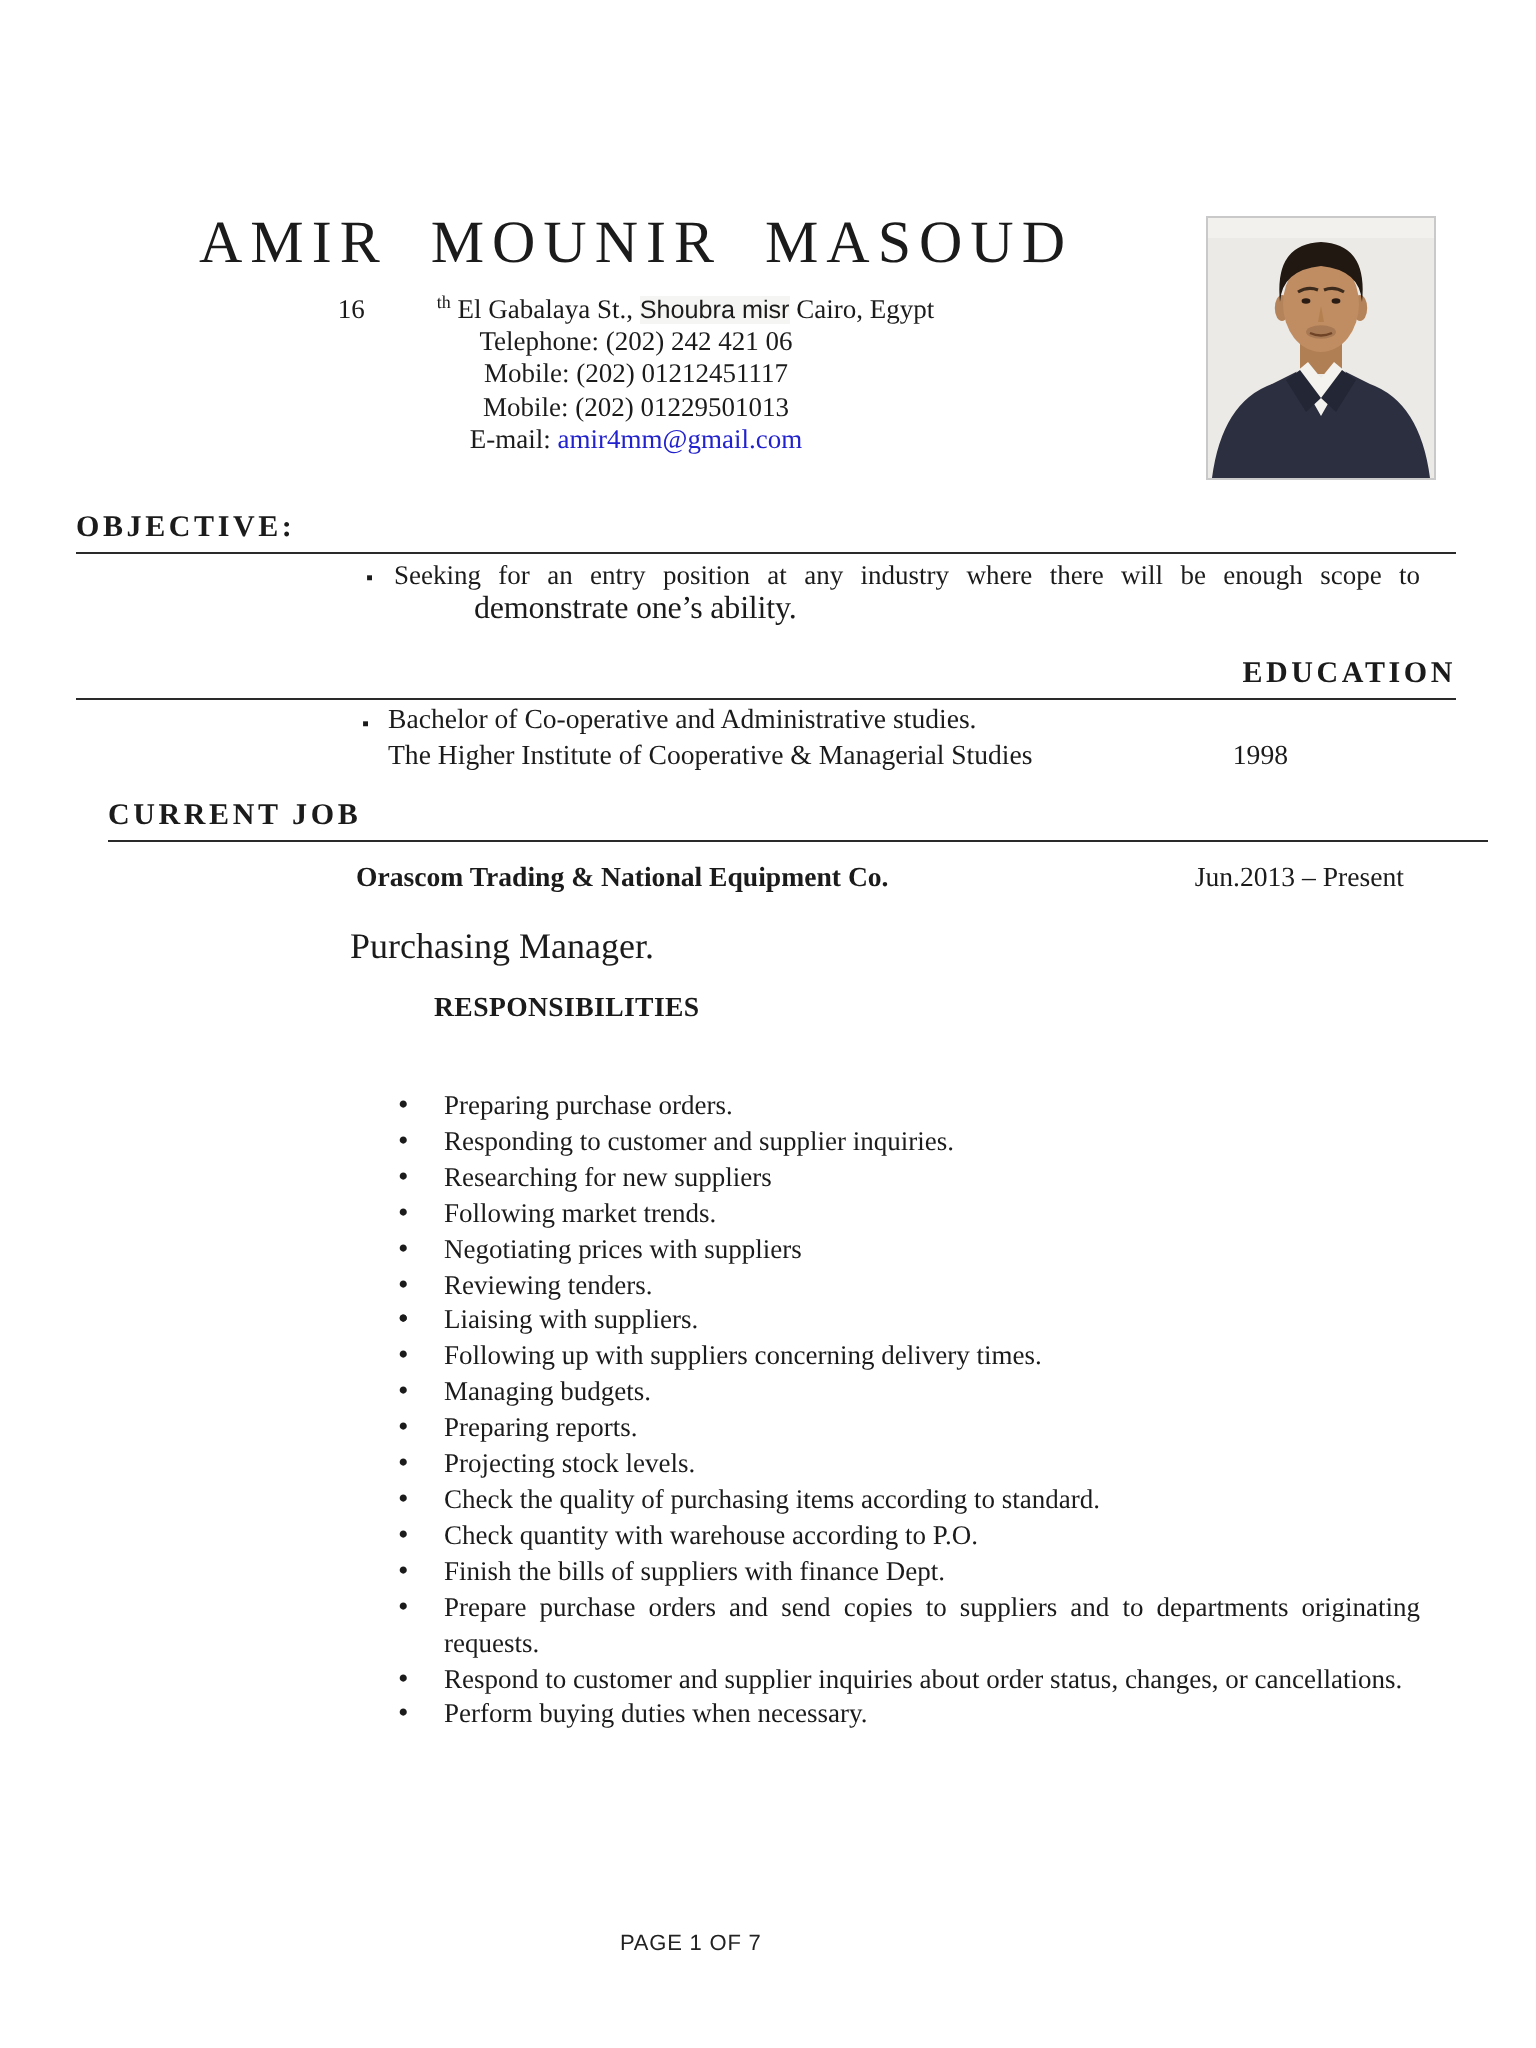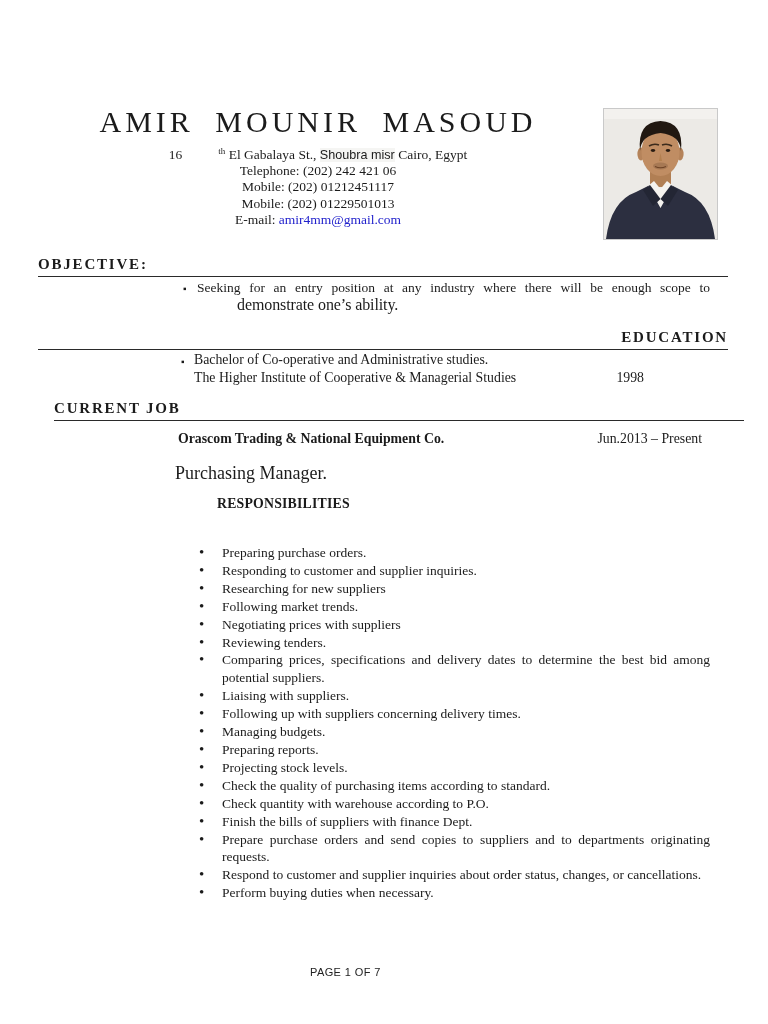"Comparing prices, specifications and" span { html: <span>Comparing prices, specifications and delivery dates to determine the best bid among potential suppliers.</span> -> none }
